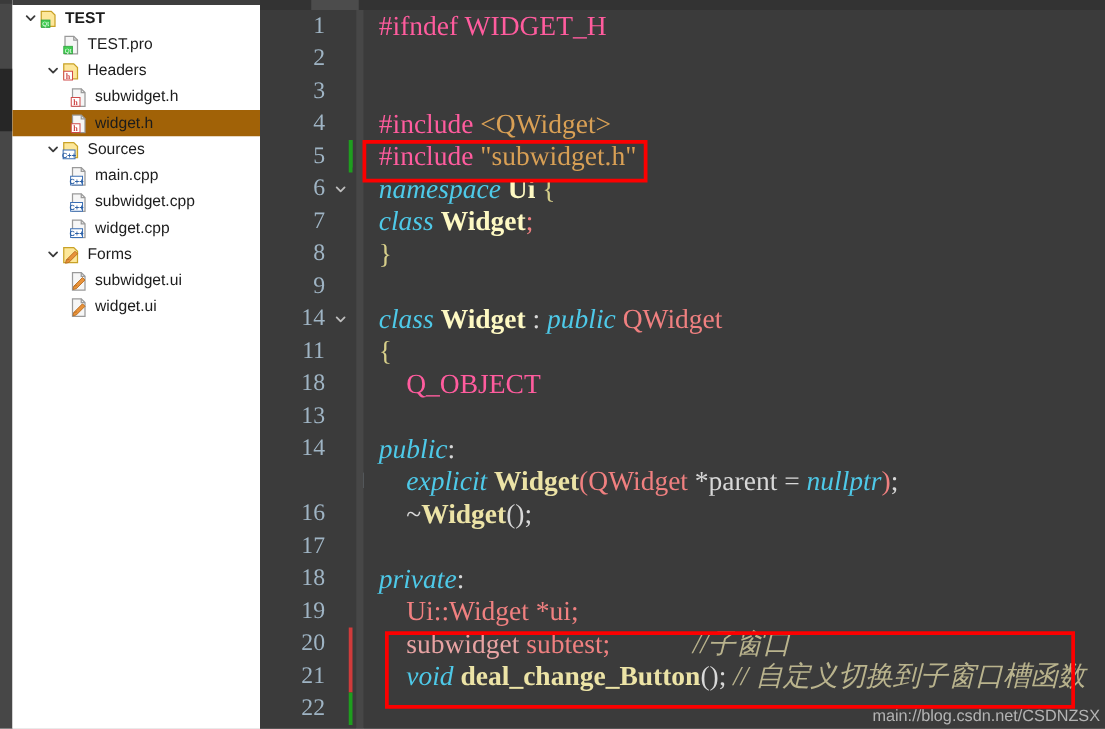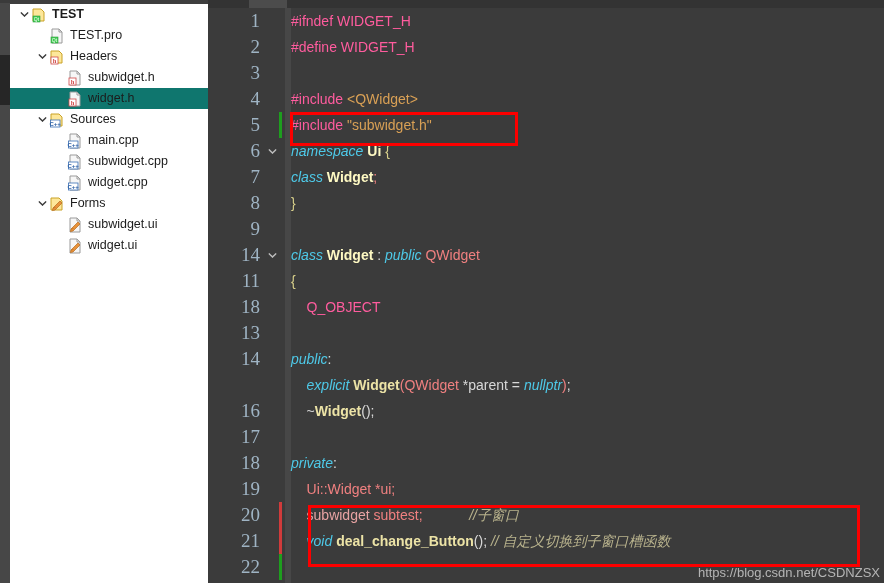"#ifndef WIDGET_H" .code-line { font-family: Liberation Sans, sans-serif -> Liberation Serif, serif; font-size: 14px -> 22px; left: 0 -> 12px }
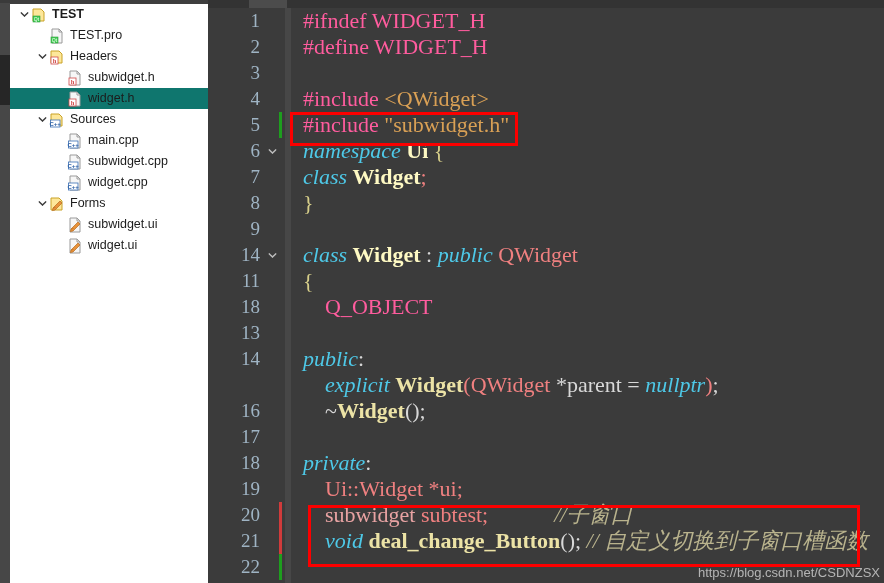"#define WIDGET_H" div.code-line { html: <div><span>#define WIDGET_H</span></div> -> none }
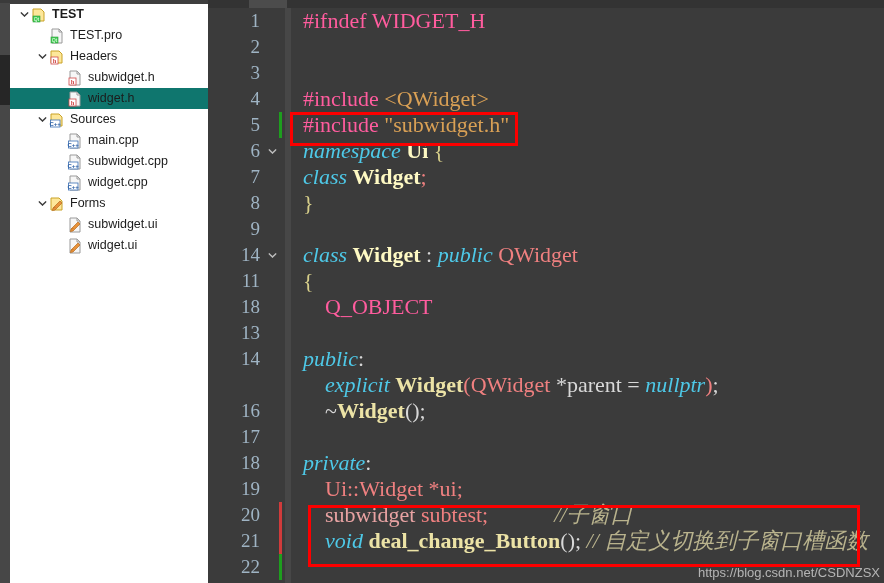"subwidget.h" .ind2 { padding-left: 44px -> 32px }
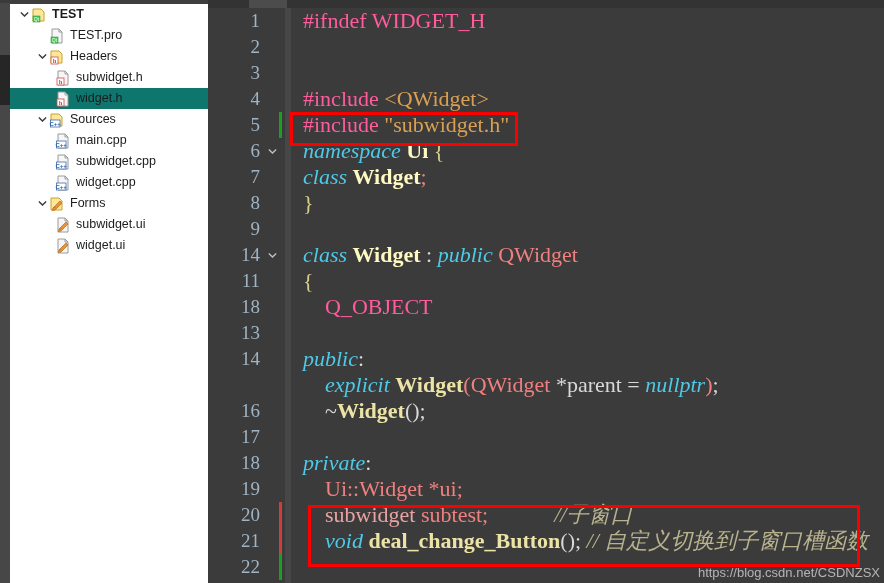"widget.h" .row.selected { background: #0f766e -> #a16207 }
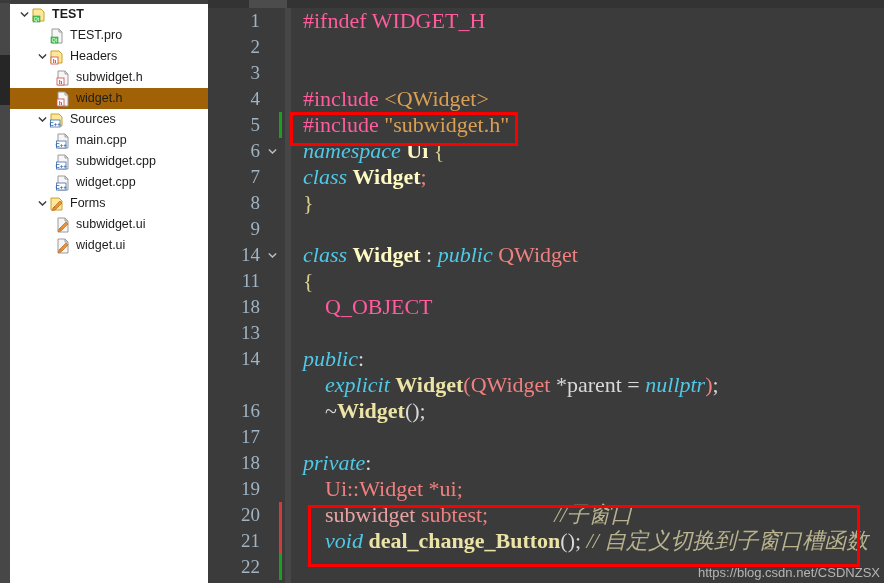"https://blog.csdn.net/CSDNZSX" div.watermark { text: https://blog.csdn.net/CSDNZSX -> main://blog.csdn.net/CSDNZSX }
